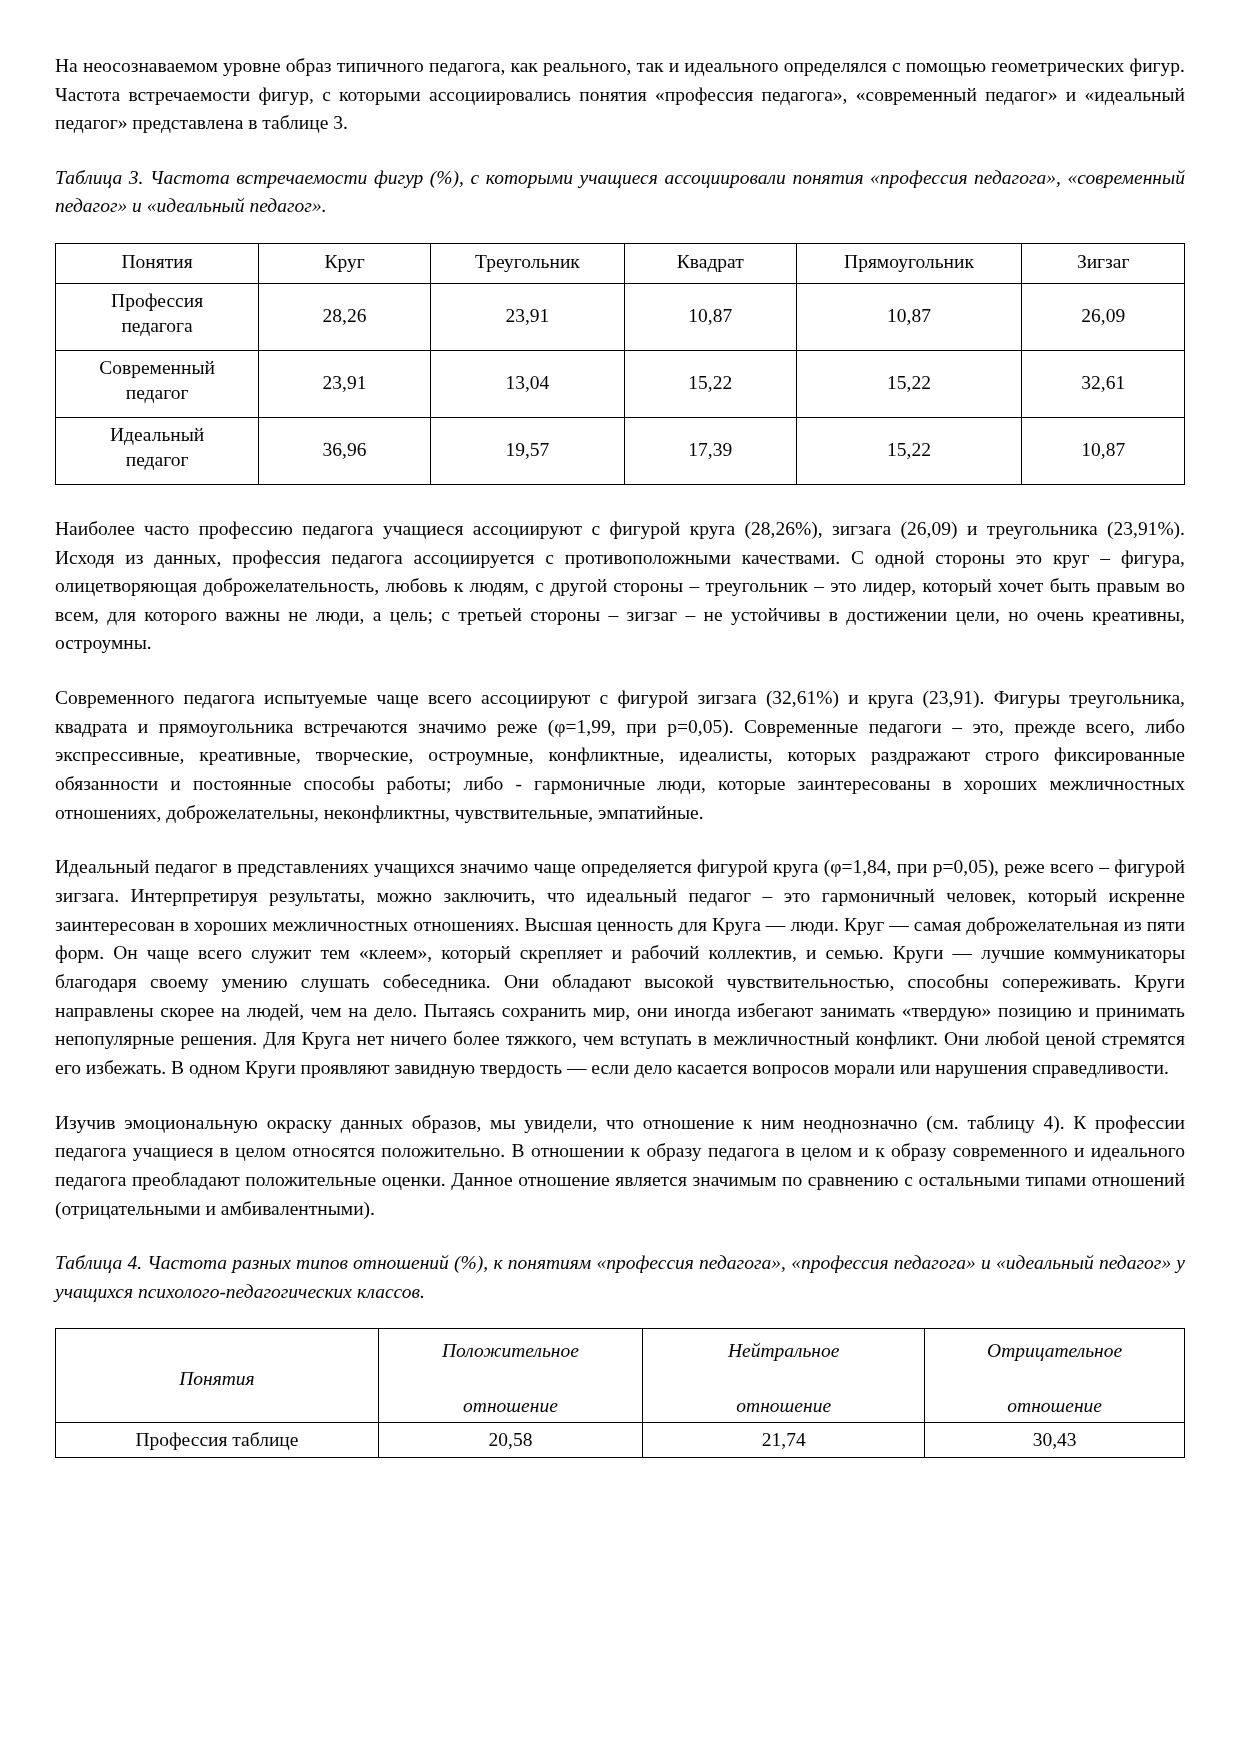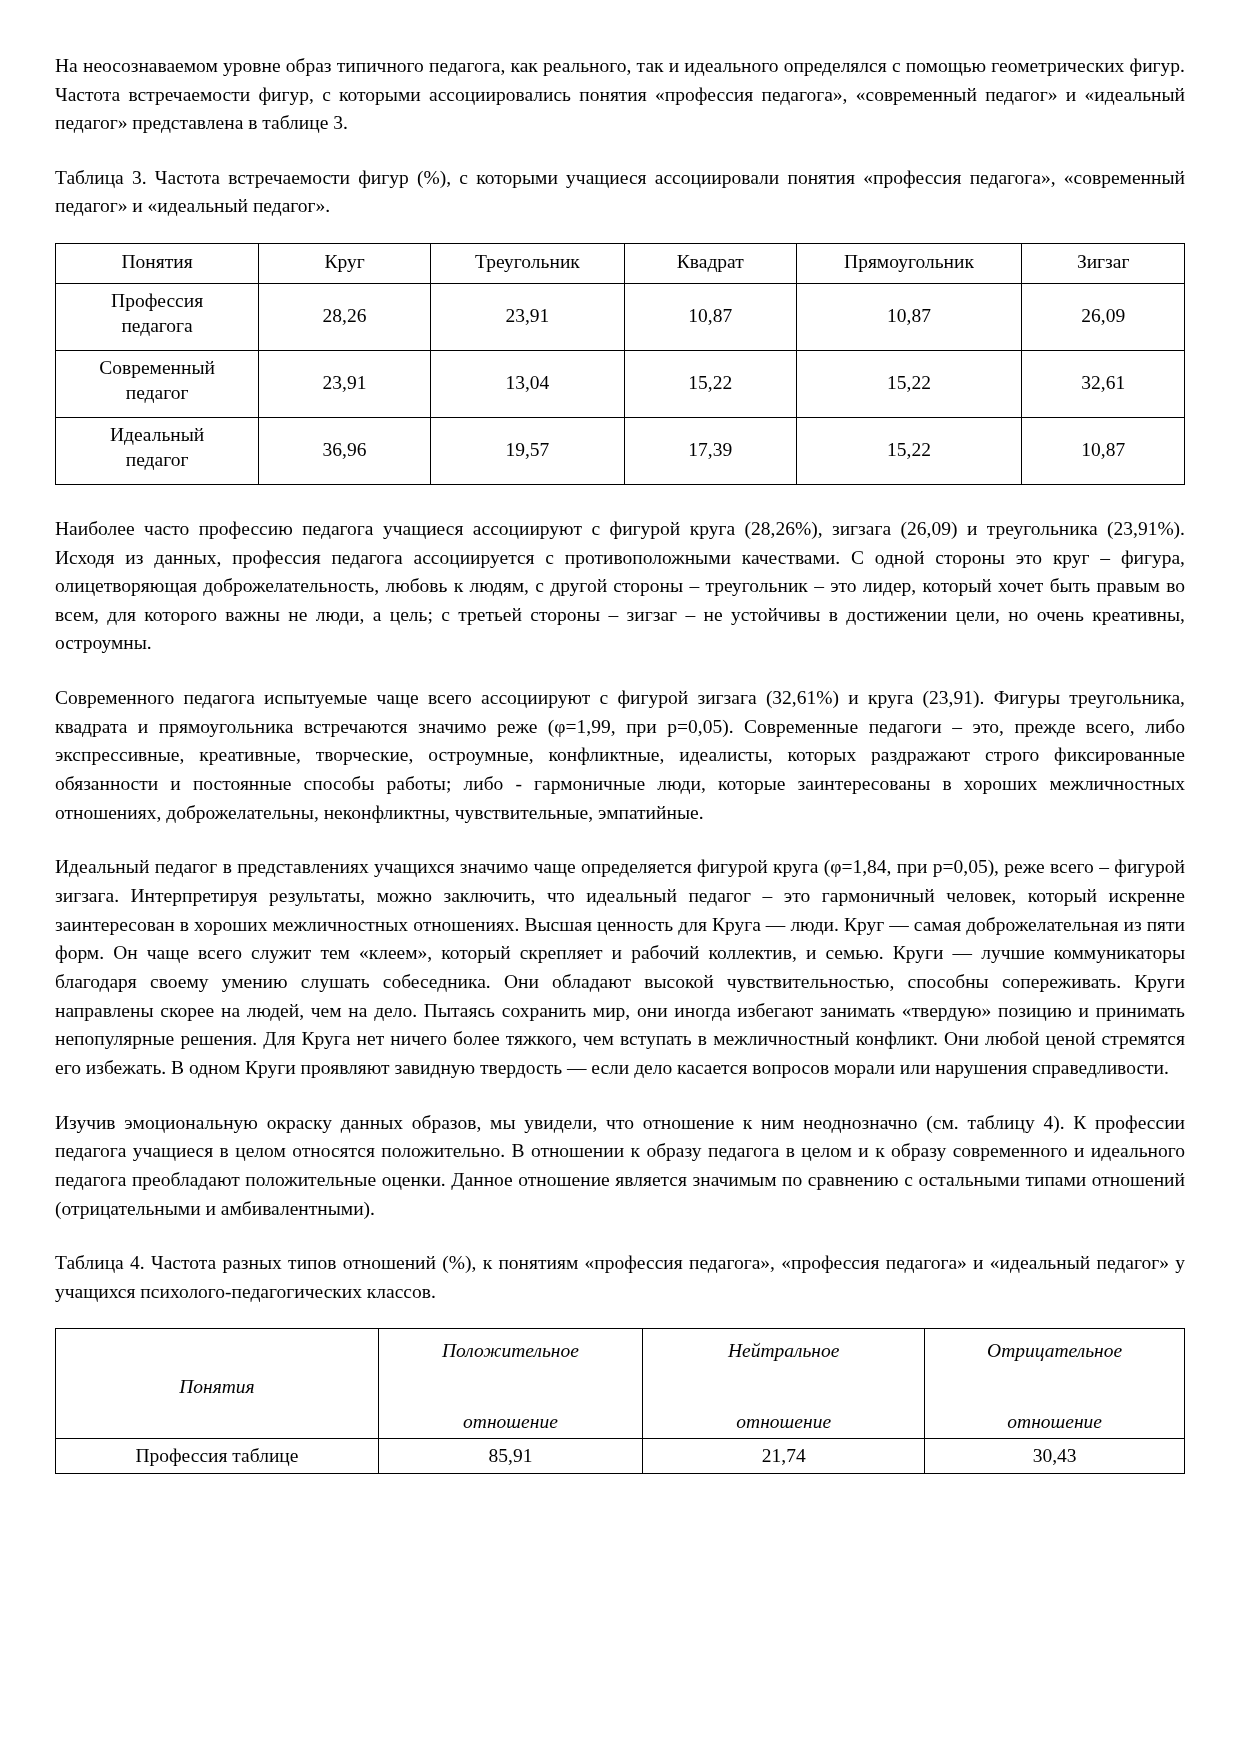"Таблица 3. Частота встречаемости фигур" .caption { font-style: none -> italic }
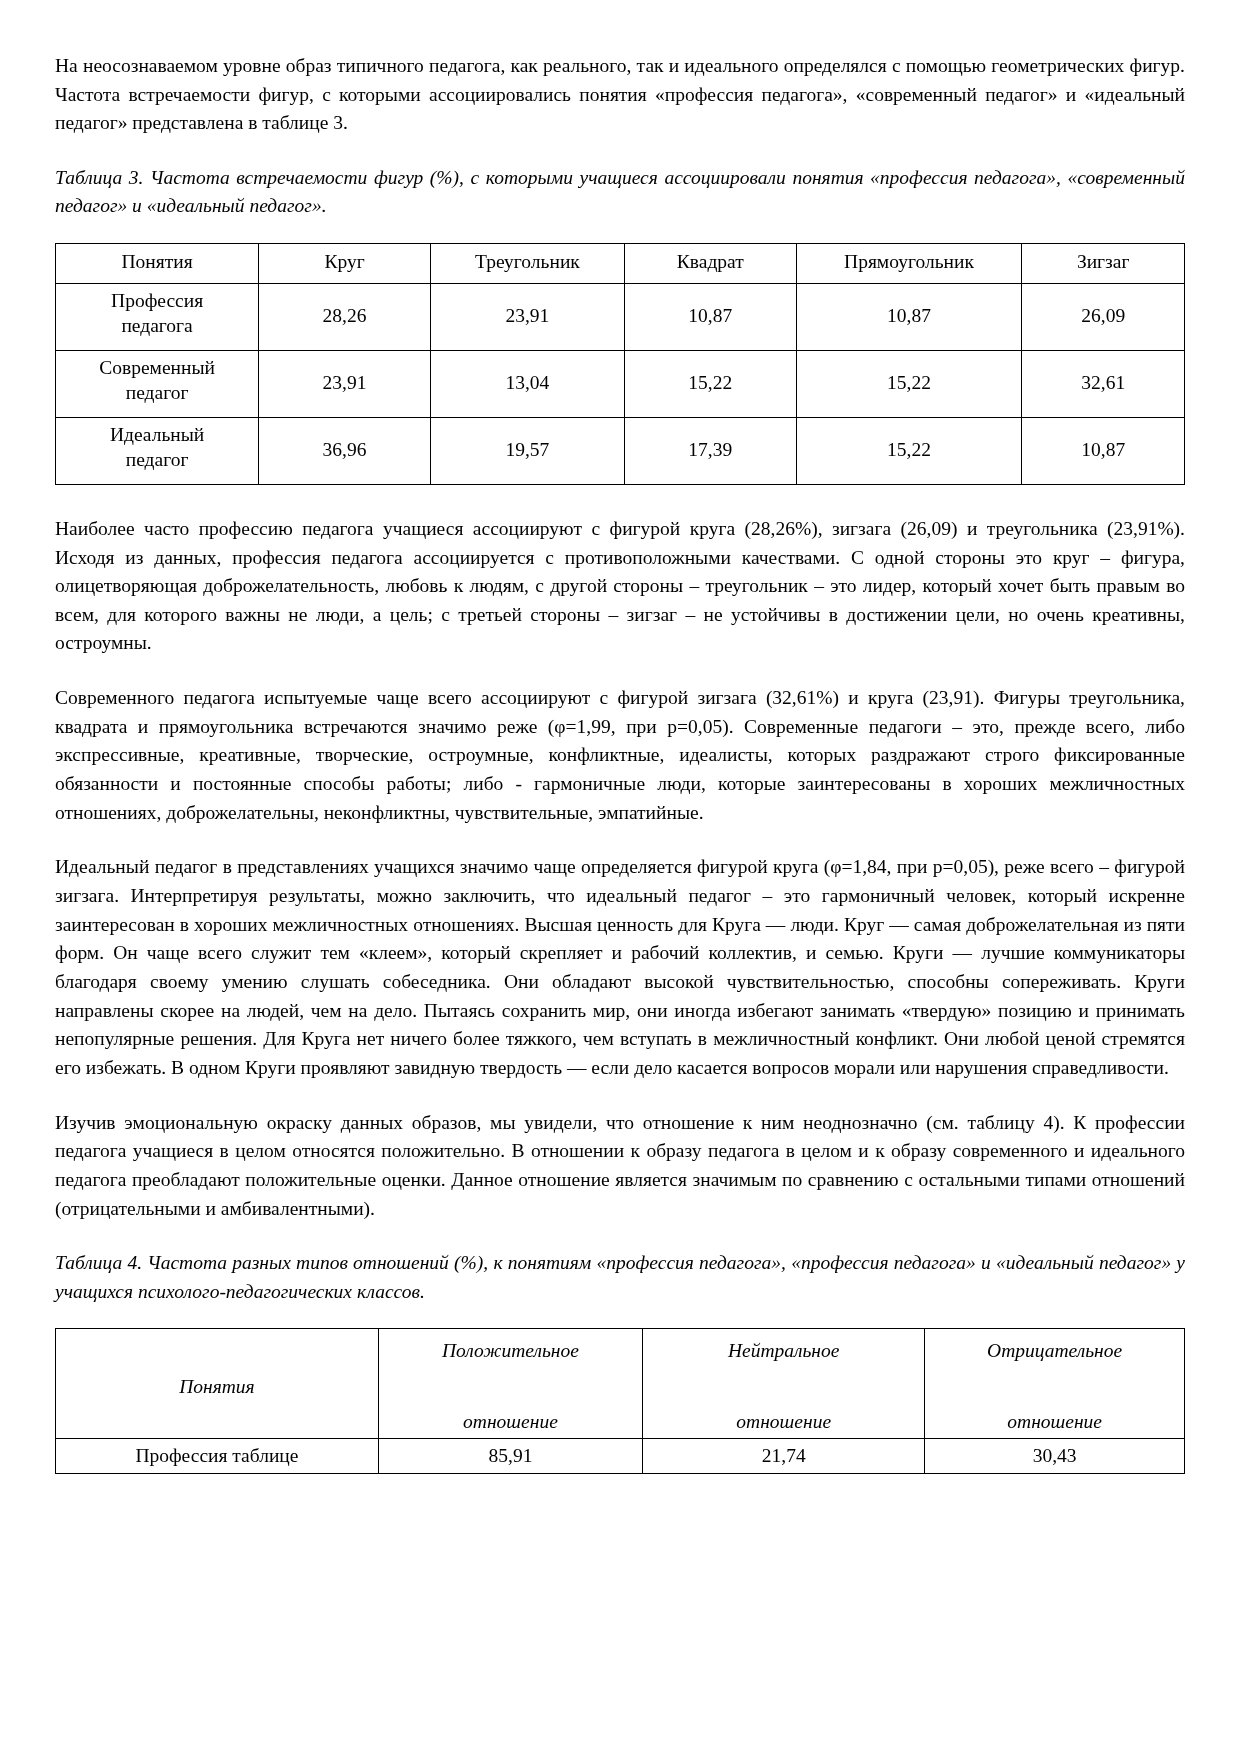"отношение" table.t4 th.hdr .l2 { margin-top: 52px -> 36px }
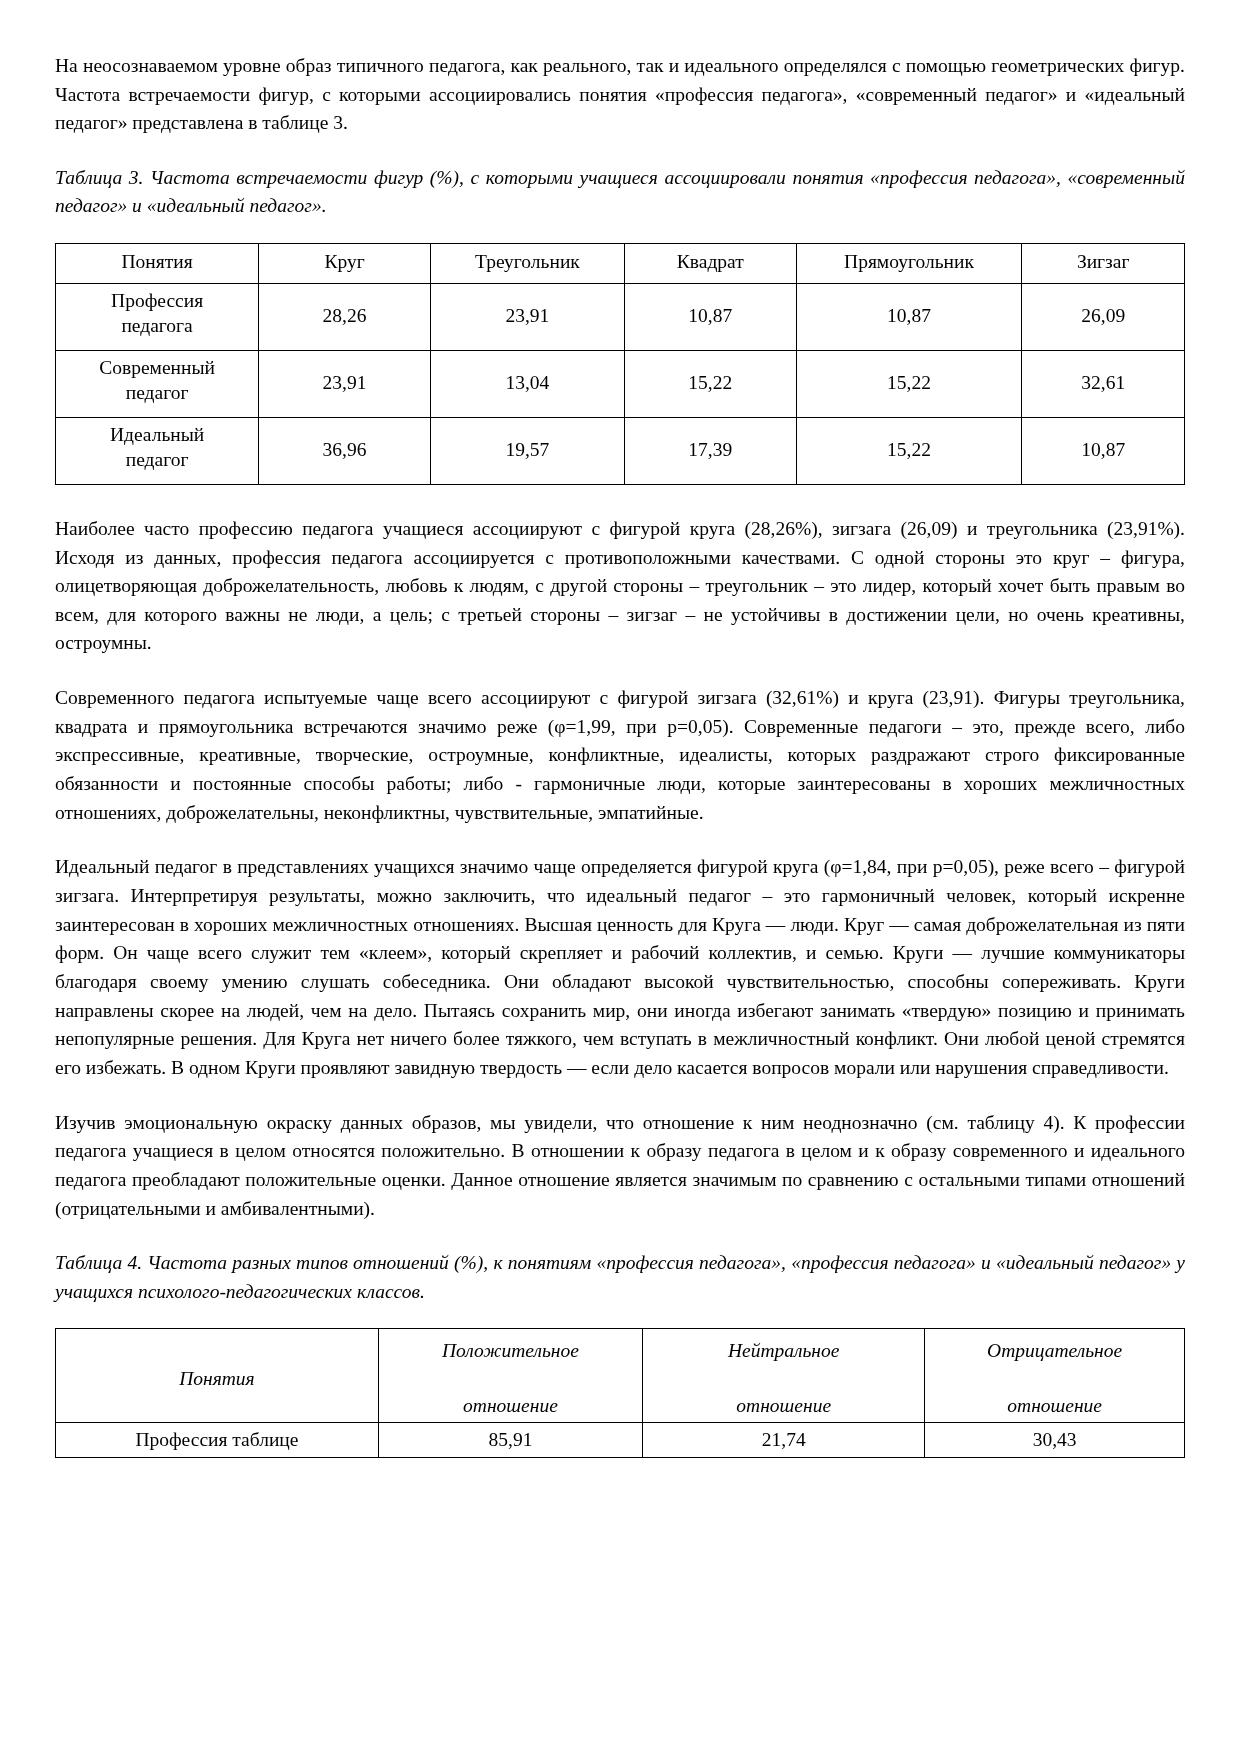"85,91" td { text: 85,91 -> 20,58 }
